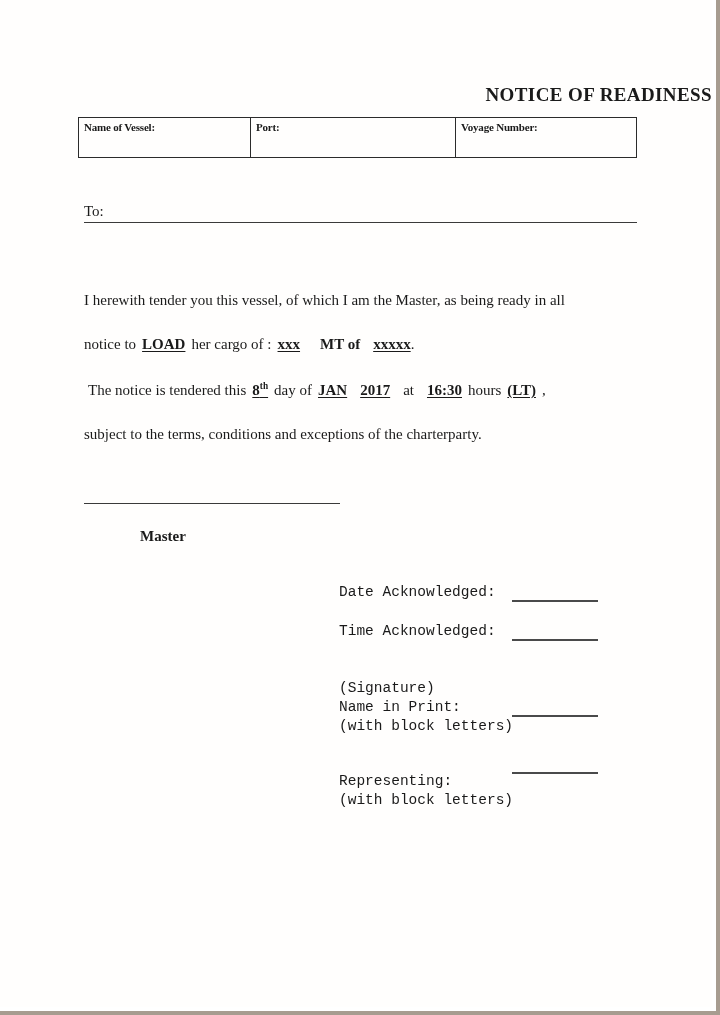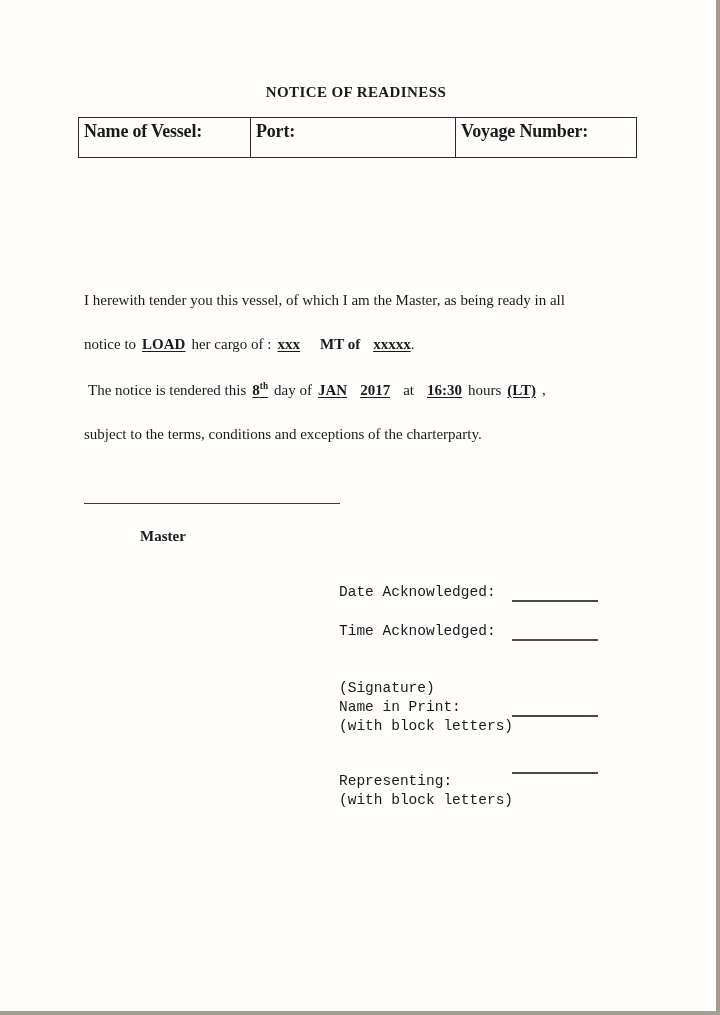"NOTICE OF READINESS" .doc-title { font-size: 15px -> 19px; text-align: center -> right }
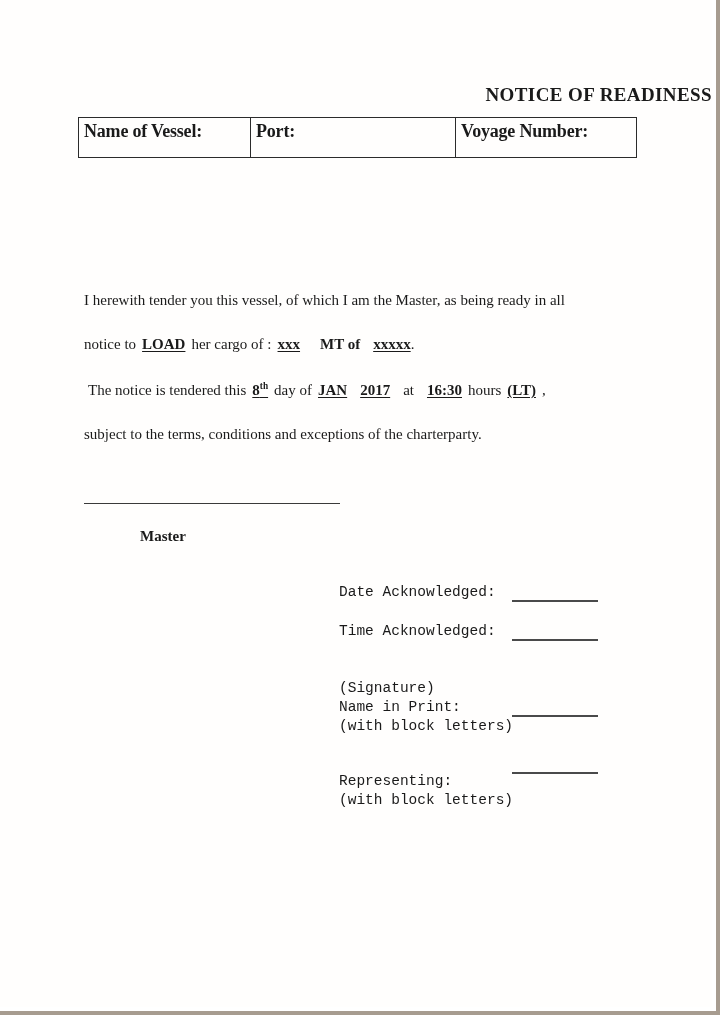"Name of Vessel:" .vessel-cell { font-size: 18px -> 11px }
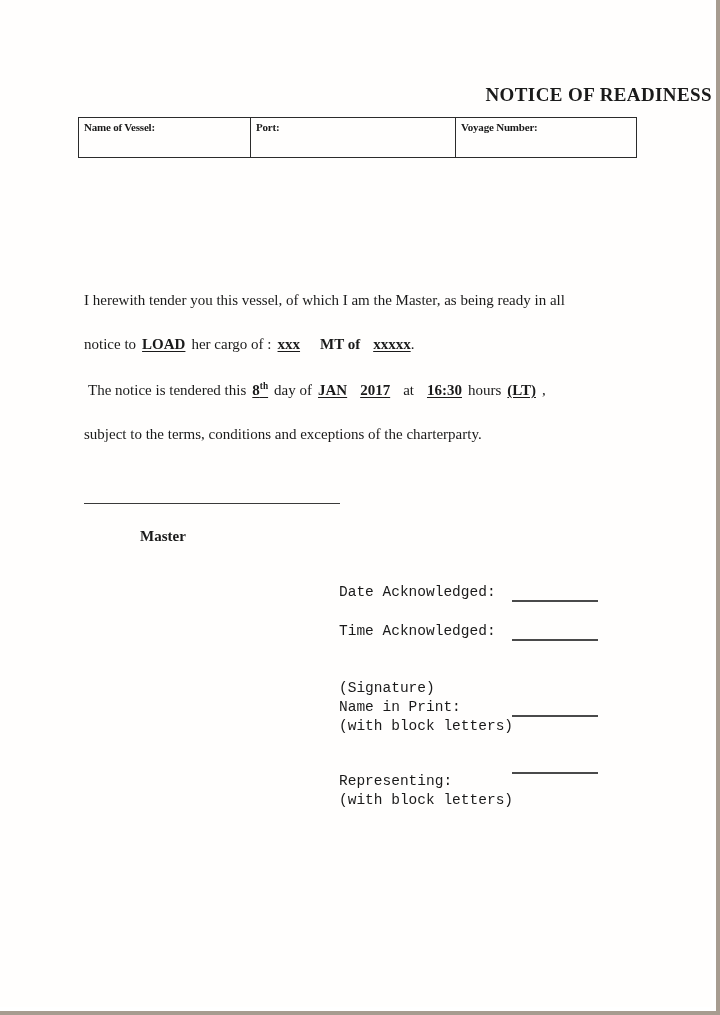"To:" div.to-row { html: none -> <div> <span>To:</span> </div> }
